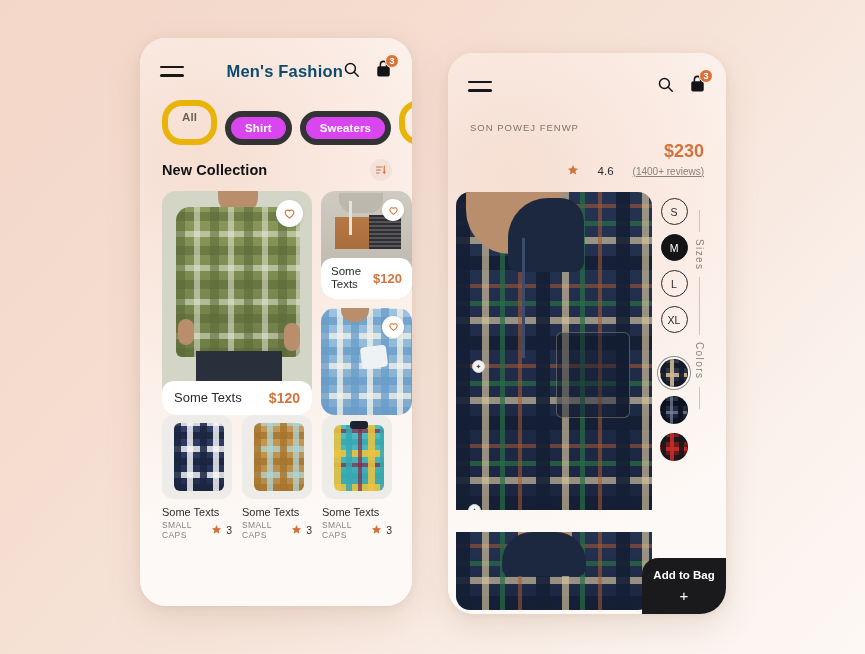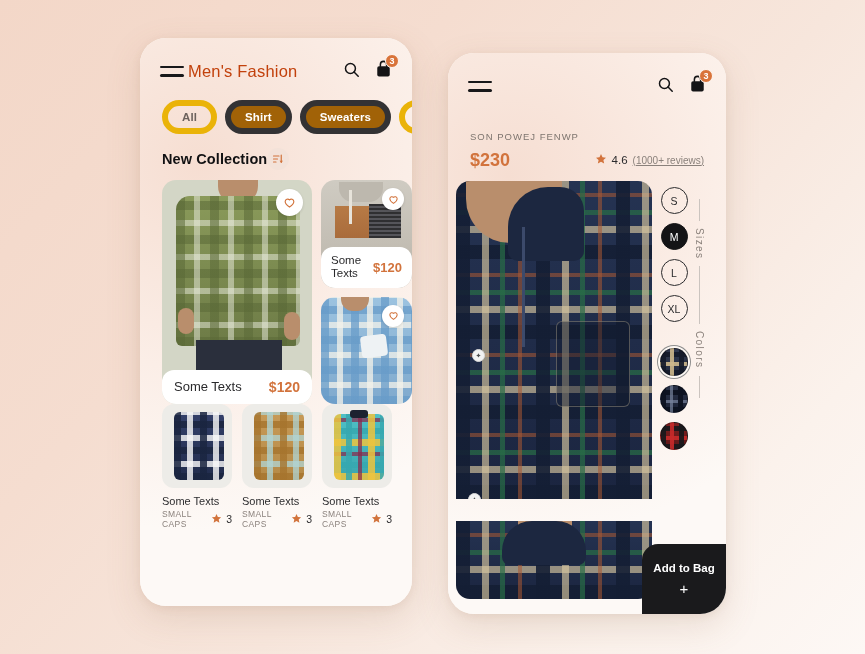"Men's Fashion" .appbar-title { color: #c2410c -> #0c4a6e; font-weight: normal -> bold; text-align: left -> right }
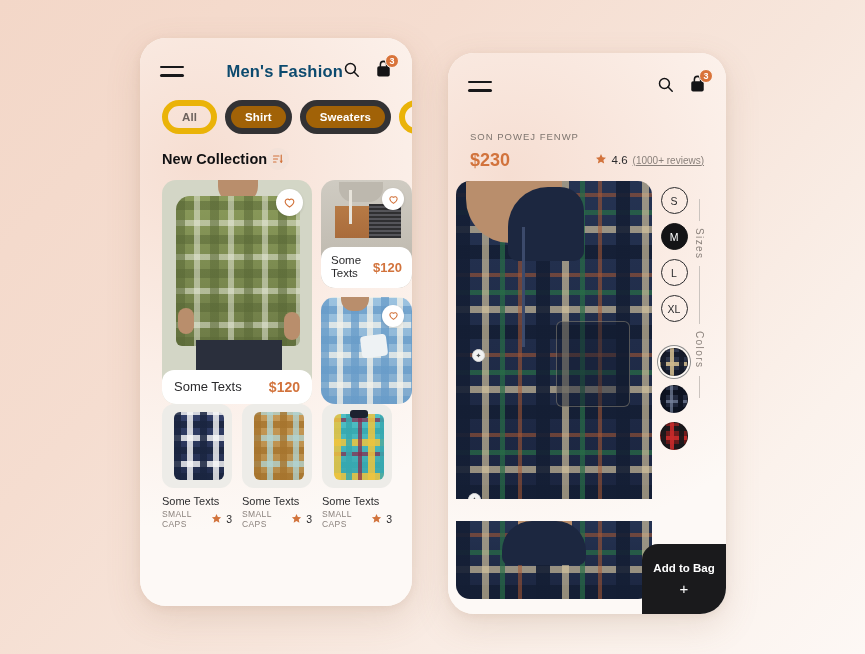"Shirt" .chip.on { background: #a16207 -> #d946ef; margin-top: none -> 11px }
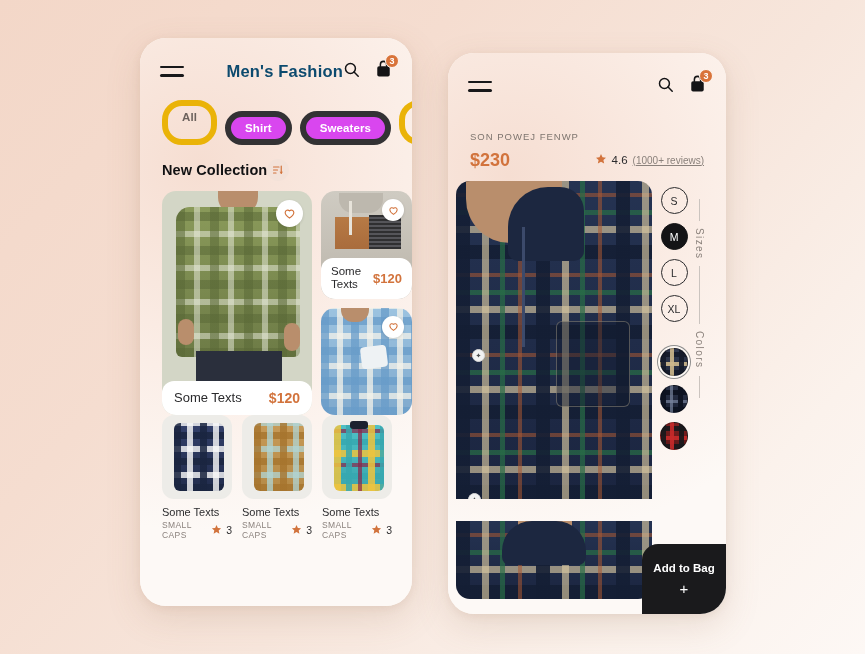"SON POWEJ FENWP" .pd-sub { margin-top: 18px -> 9px }
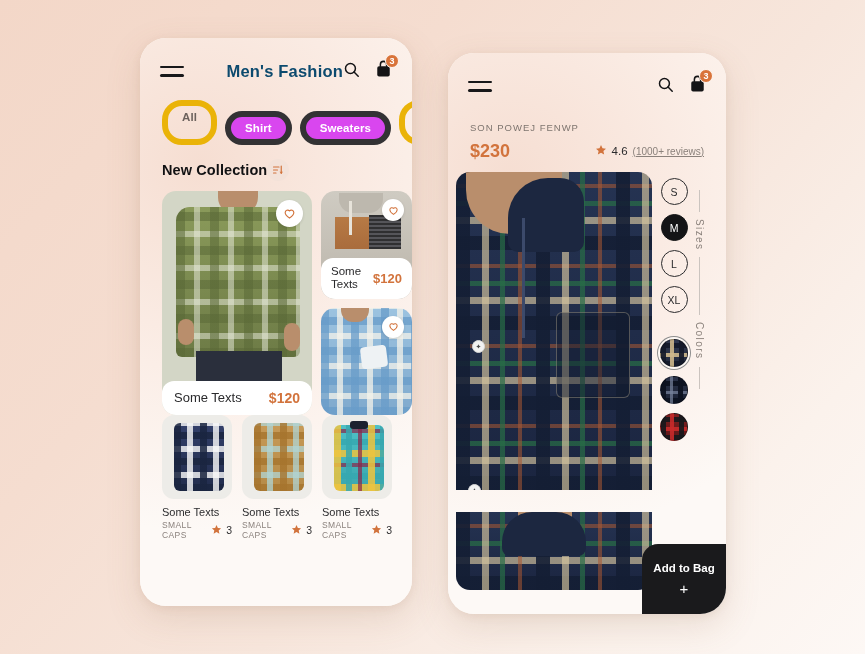"$230" .pd-row { flex-direction: none -> column }
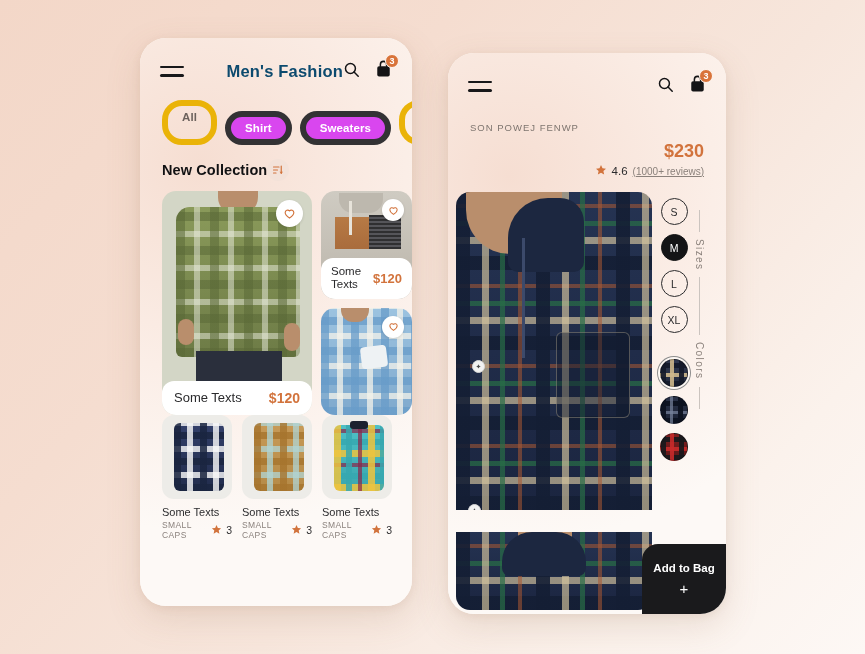"New Collection" .sec-head { justify-content: flex-start -> space-between }
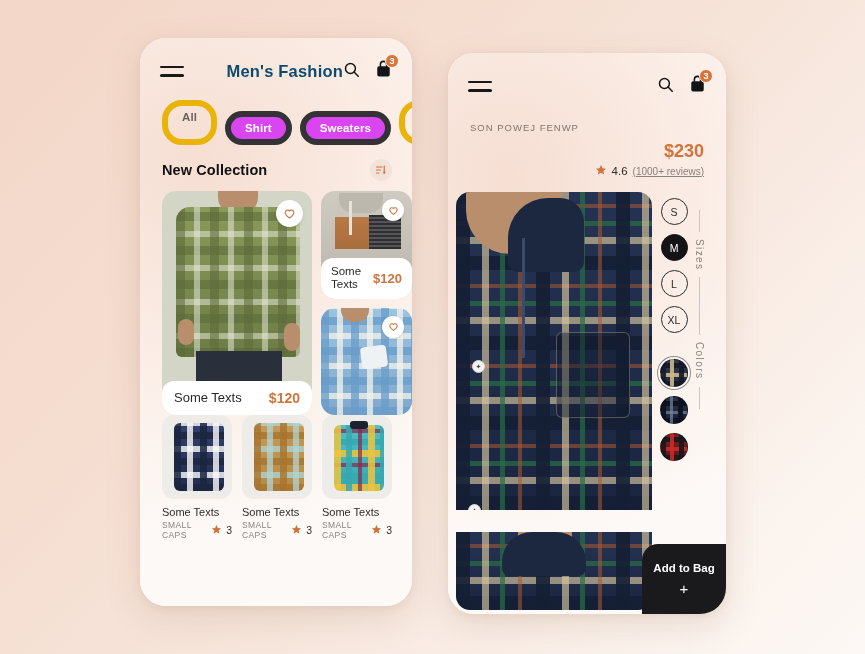"4.6" .pd-rating { gap: 5px -> 19px }
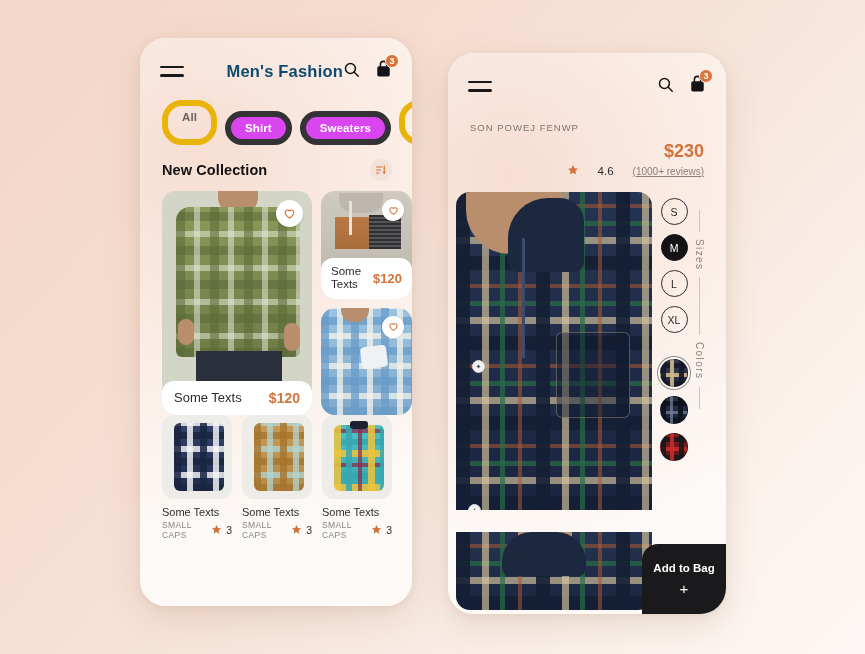"(1000+ reviews)" span.pd-reviews { text: 1000+ -> 1400+ }
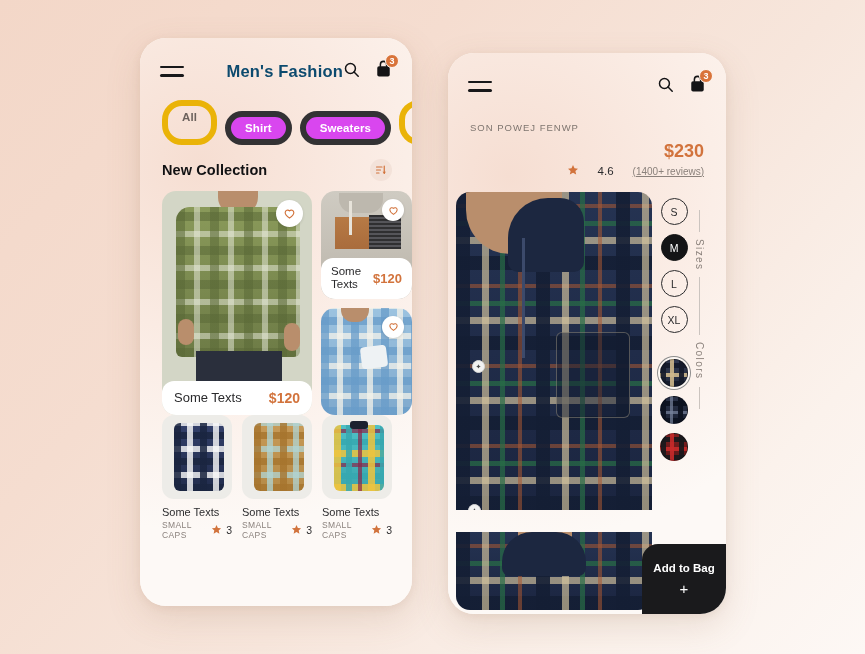"Add to Bag" .add-bag { height: 70px -> 56px }
